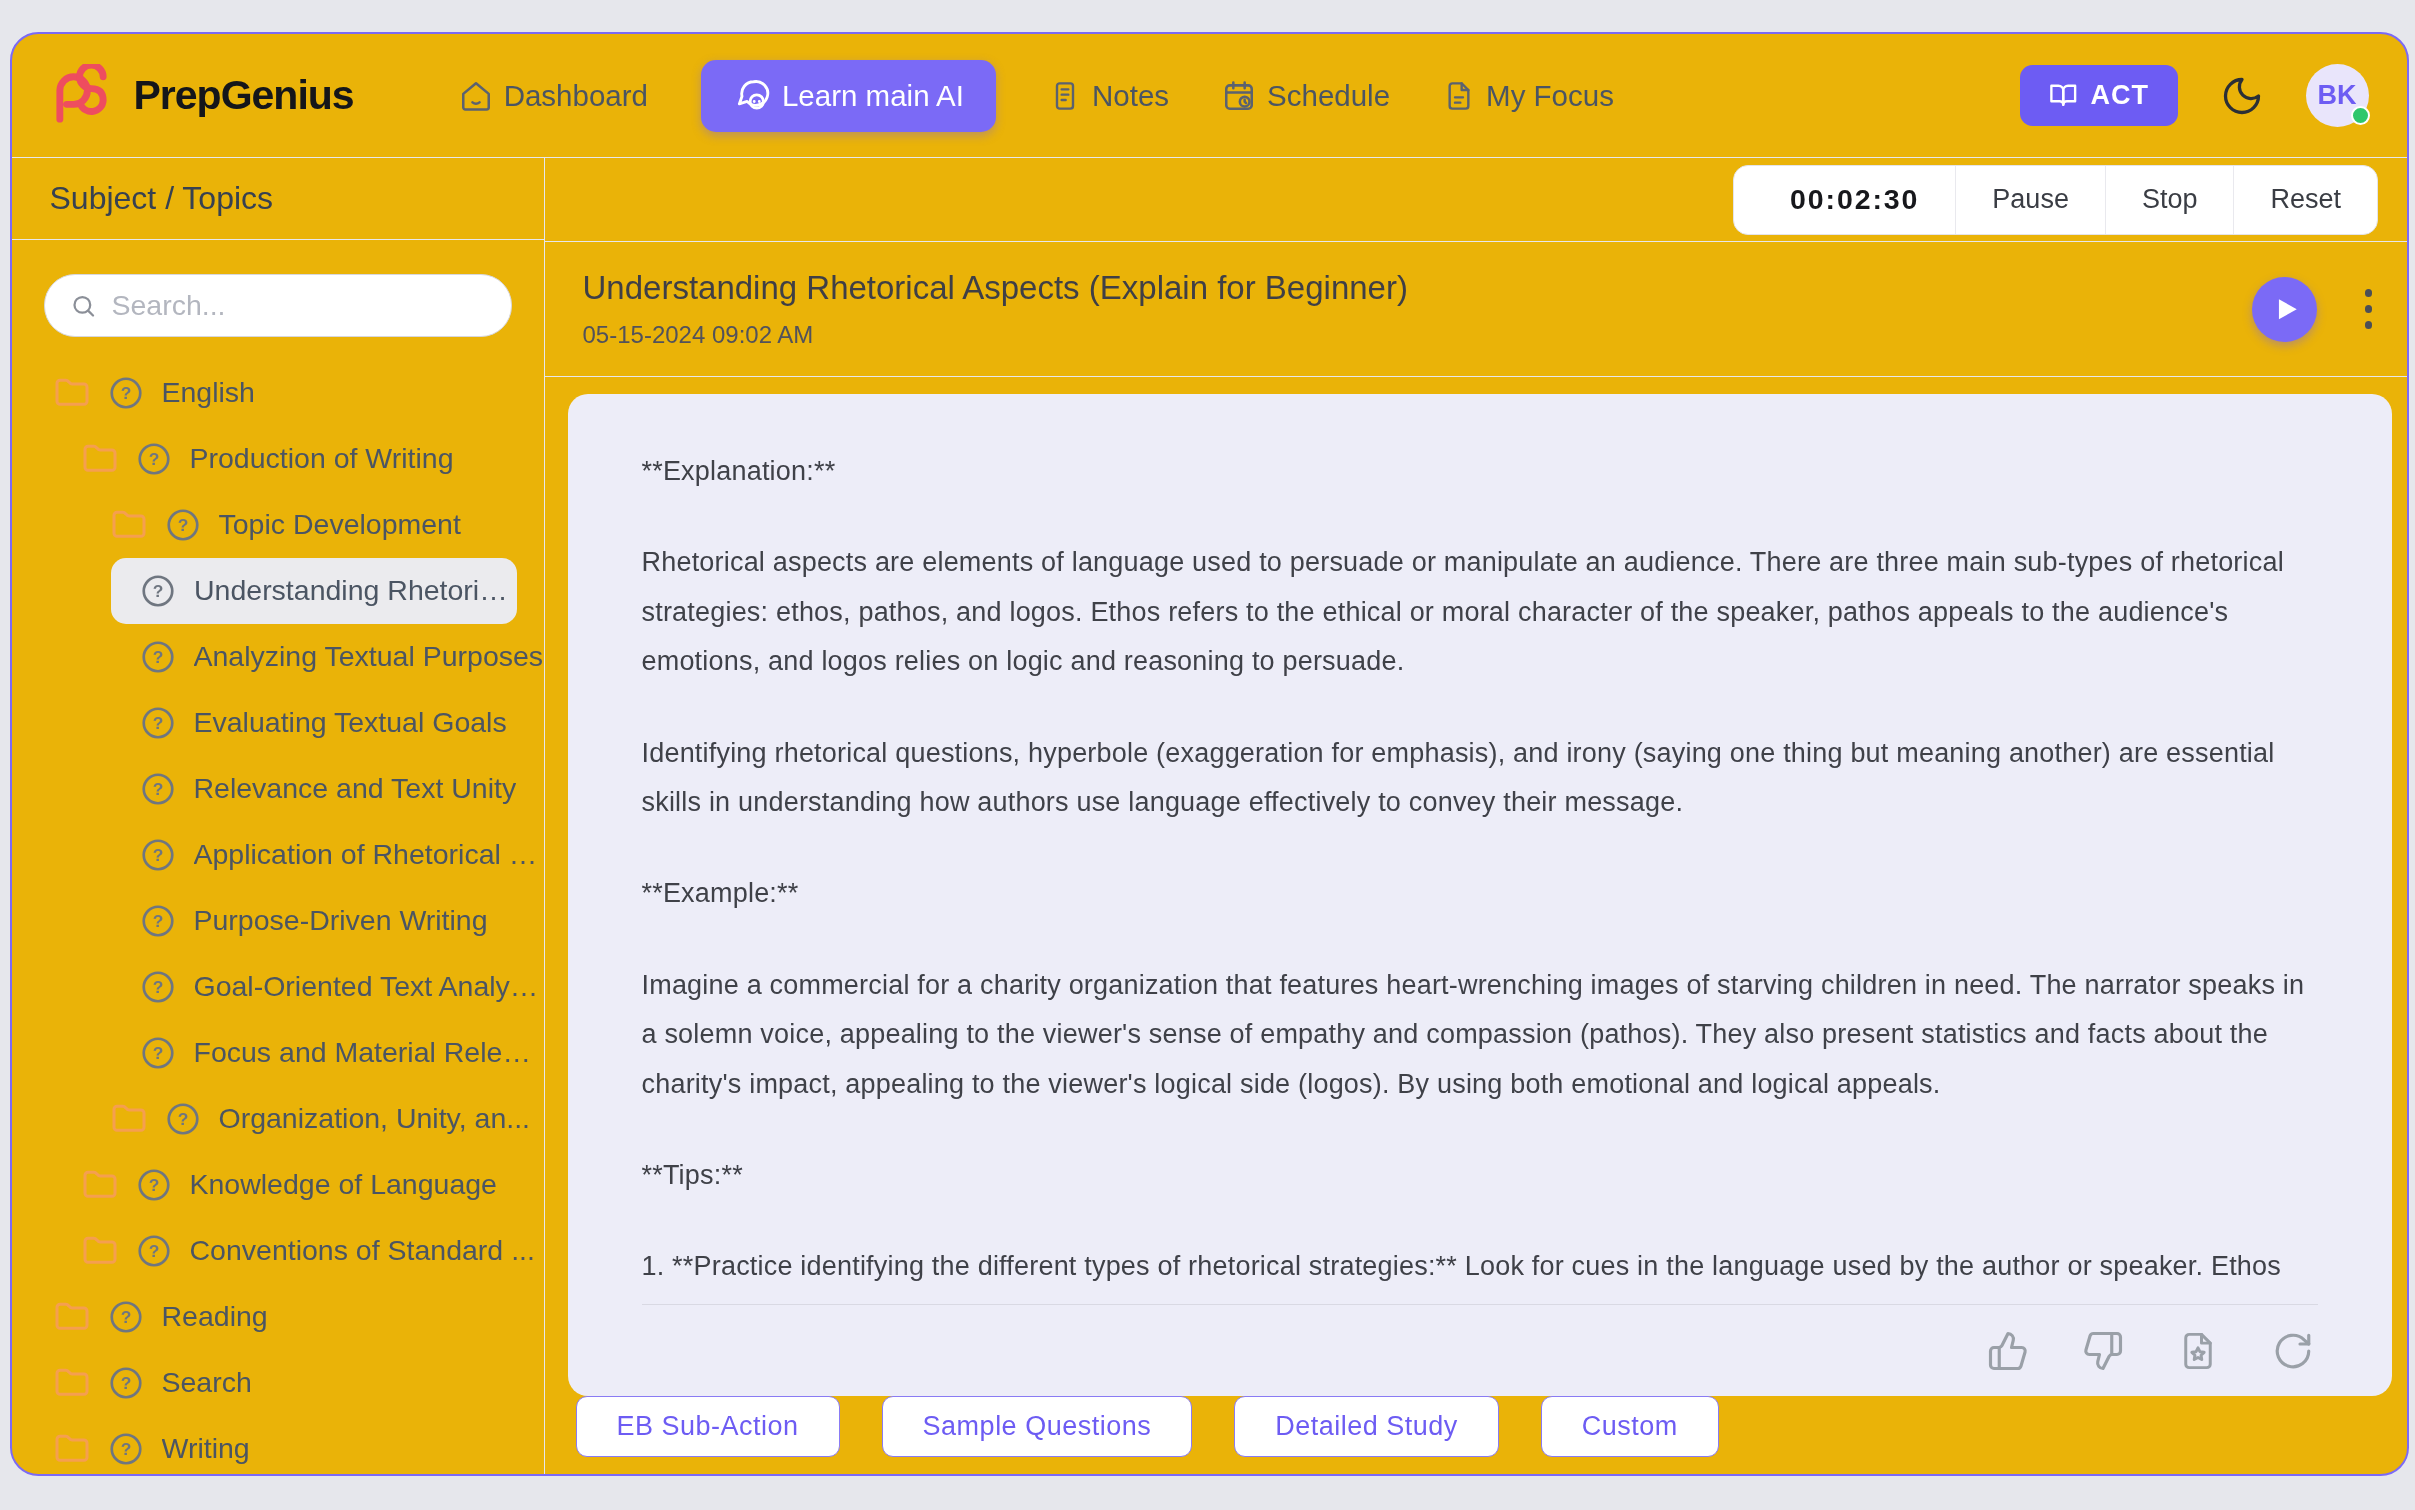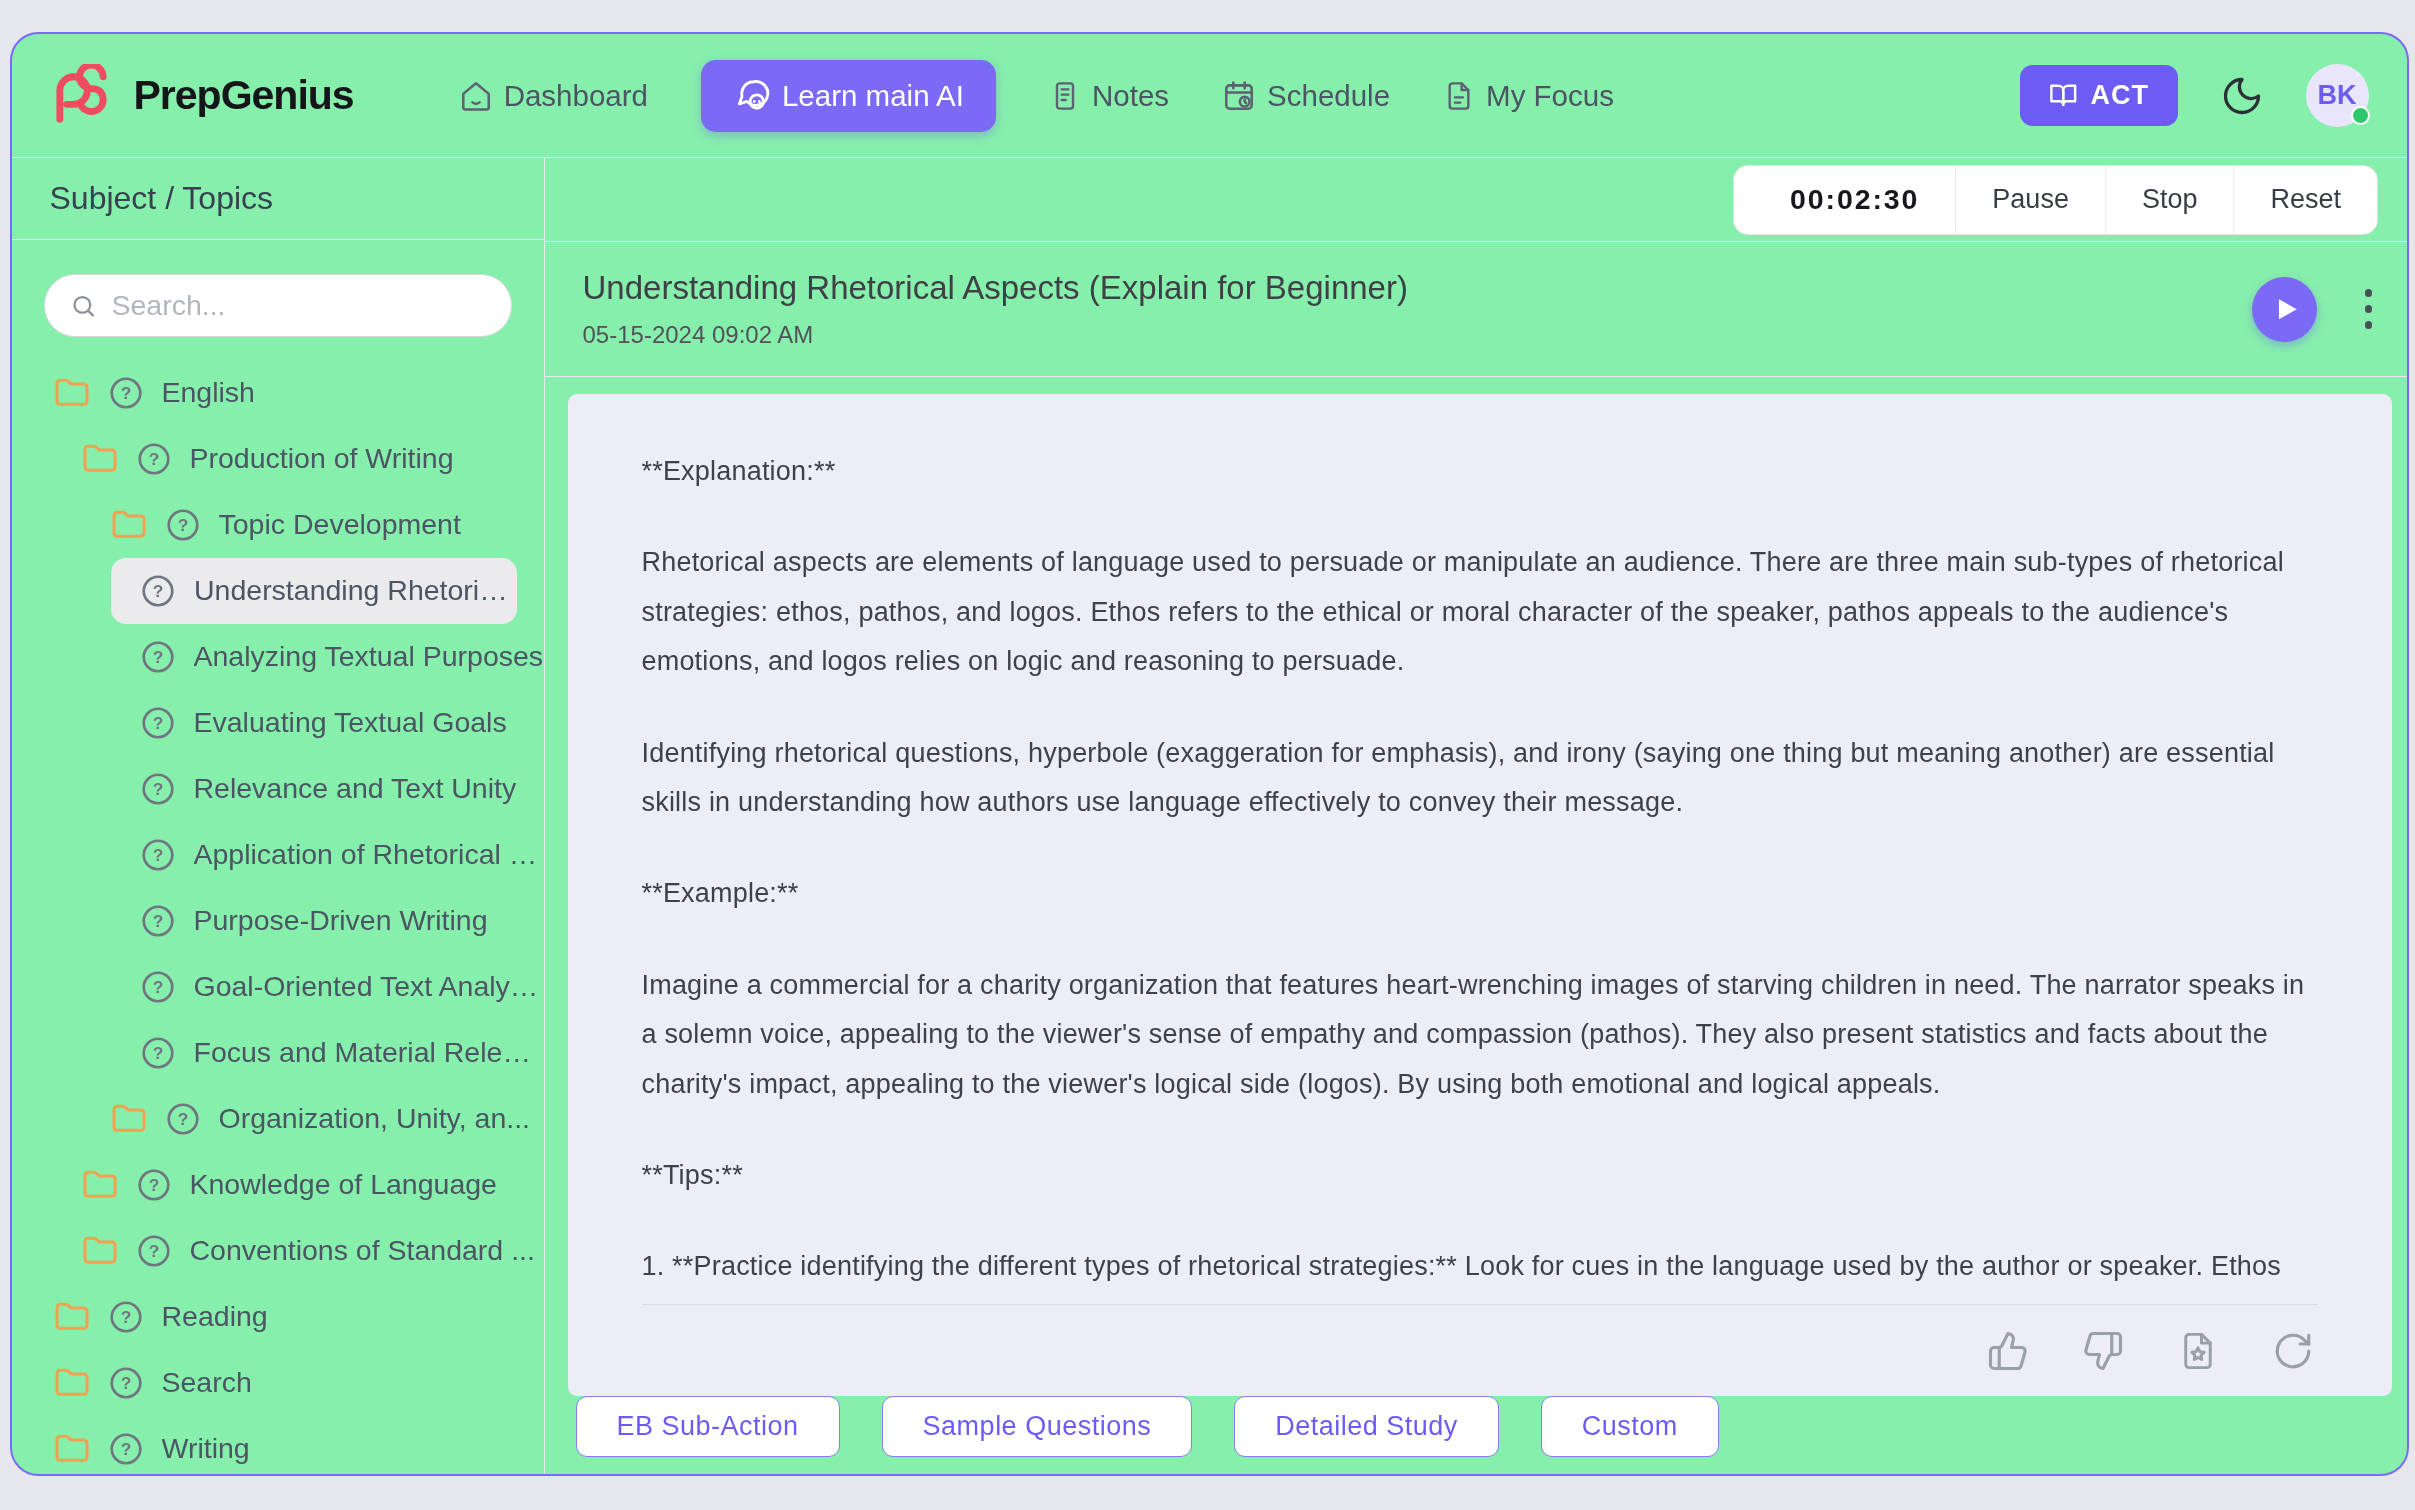"PrepGenius" .window { background: #86efac -> #eab308 }
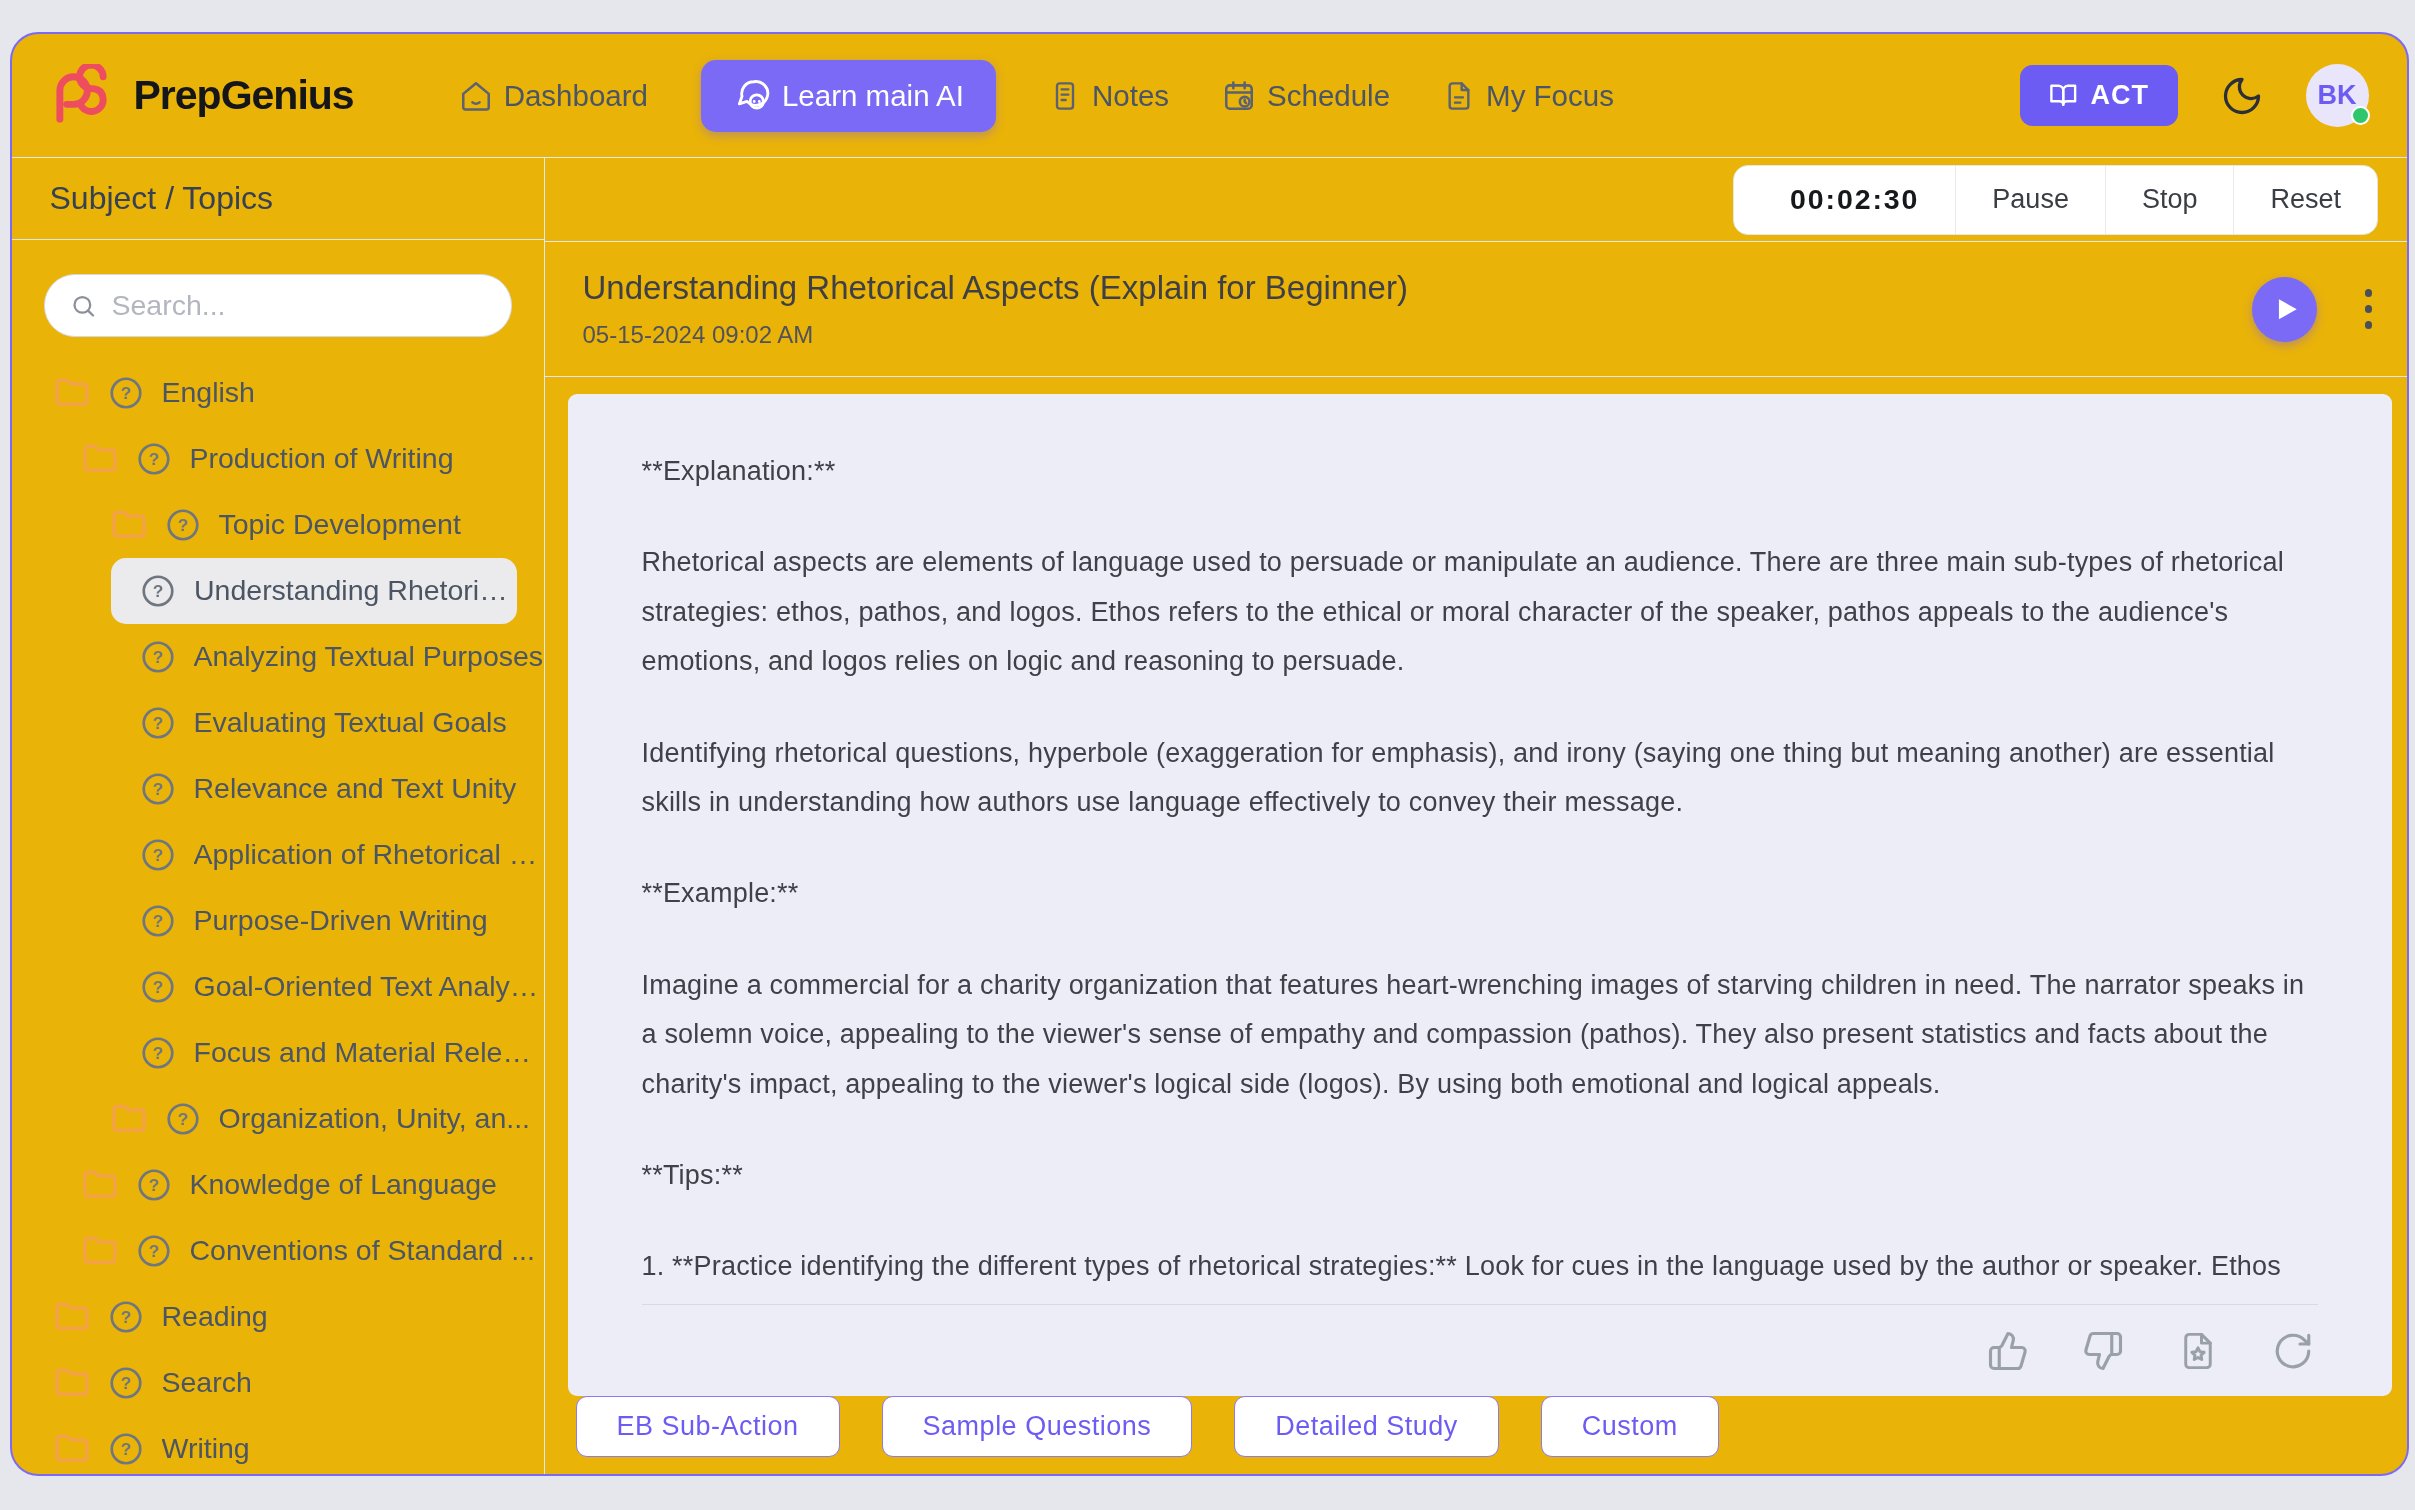"**Explanation:**" .card { border-radius: 9px -> 20px }
